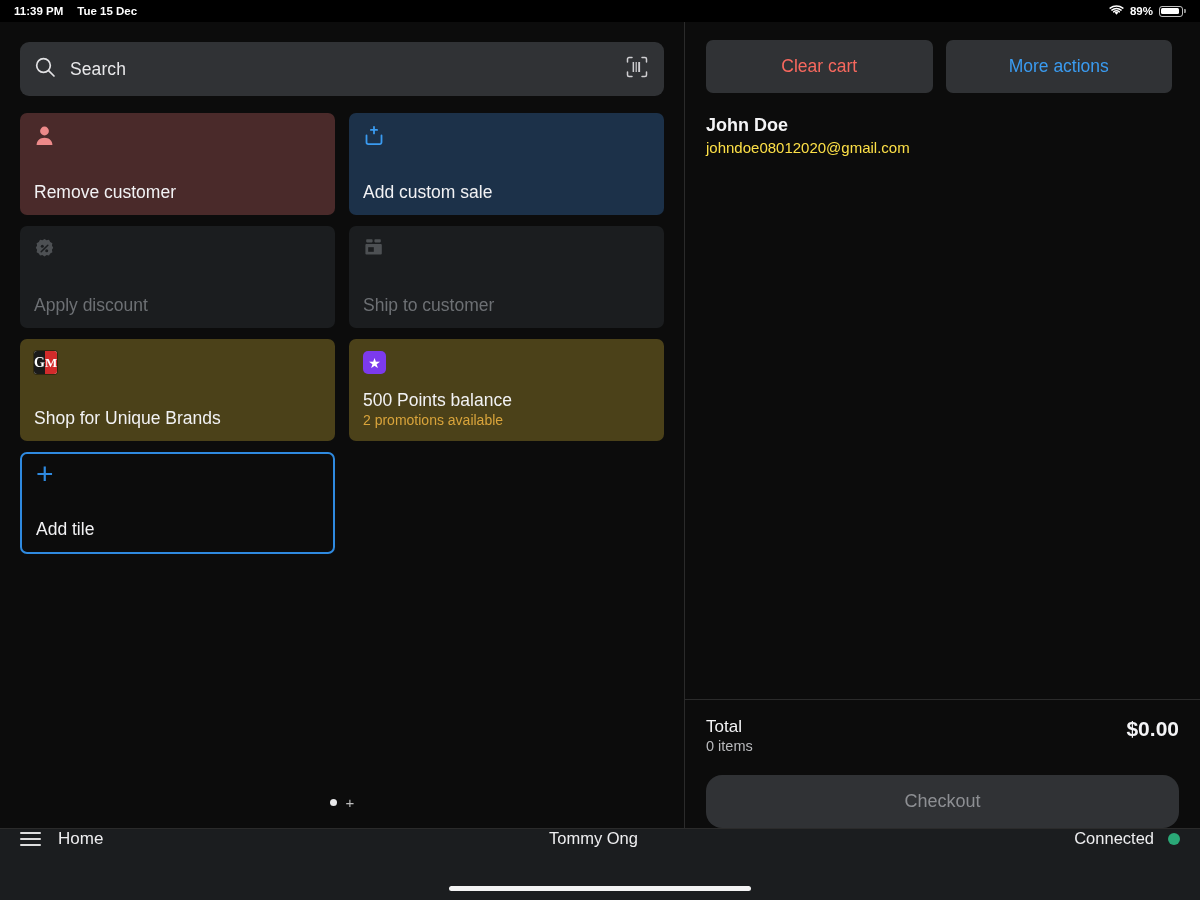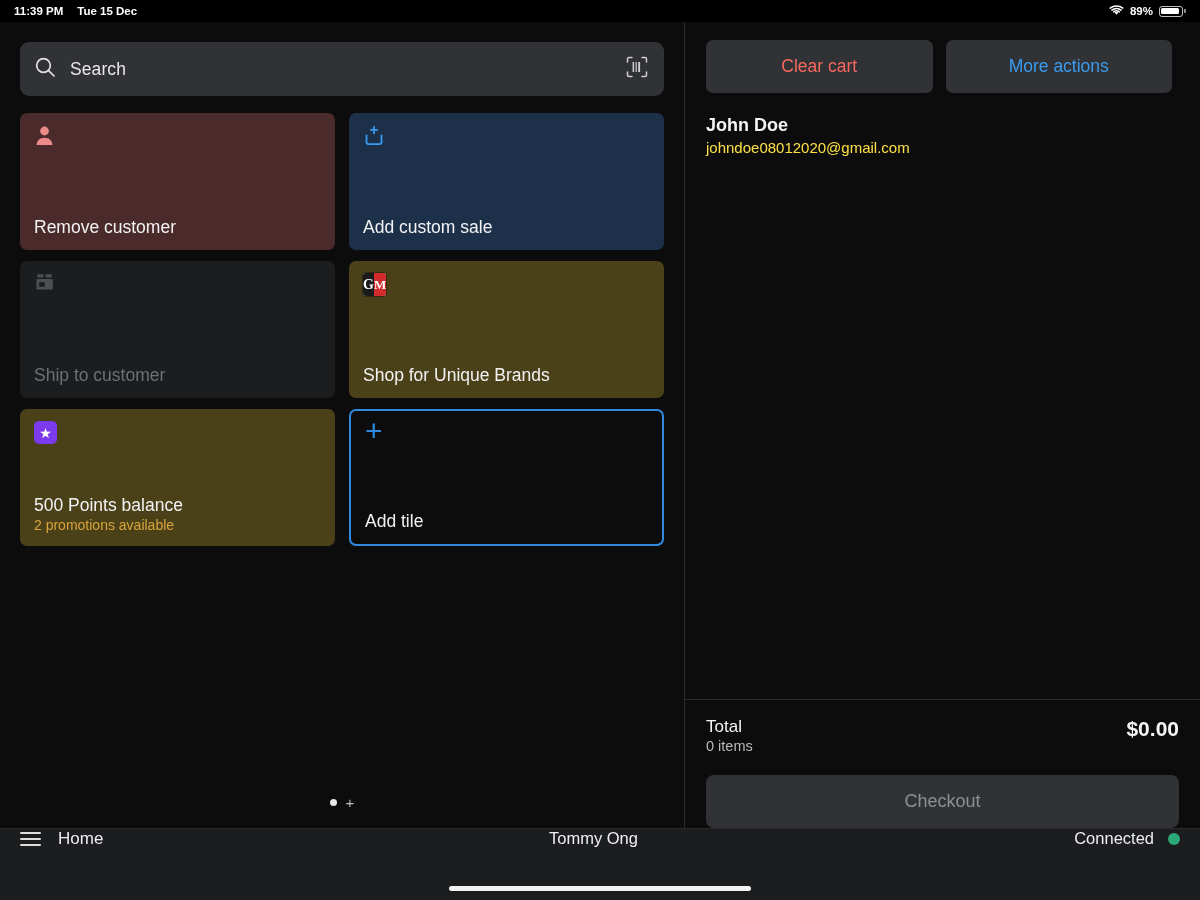"Remove customer" .tile { height: 137px -> 102px }
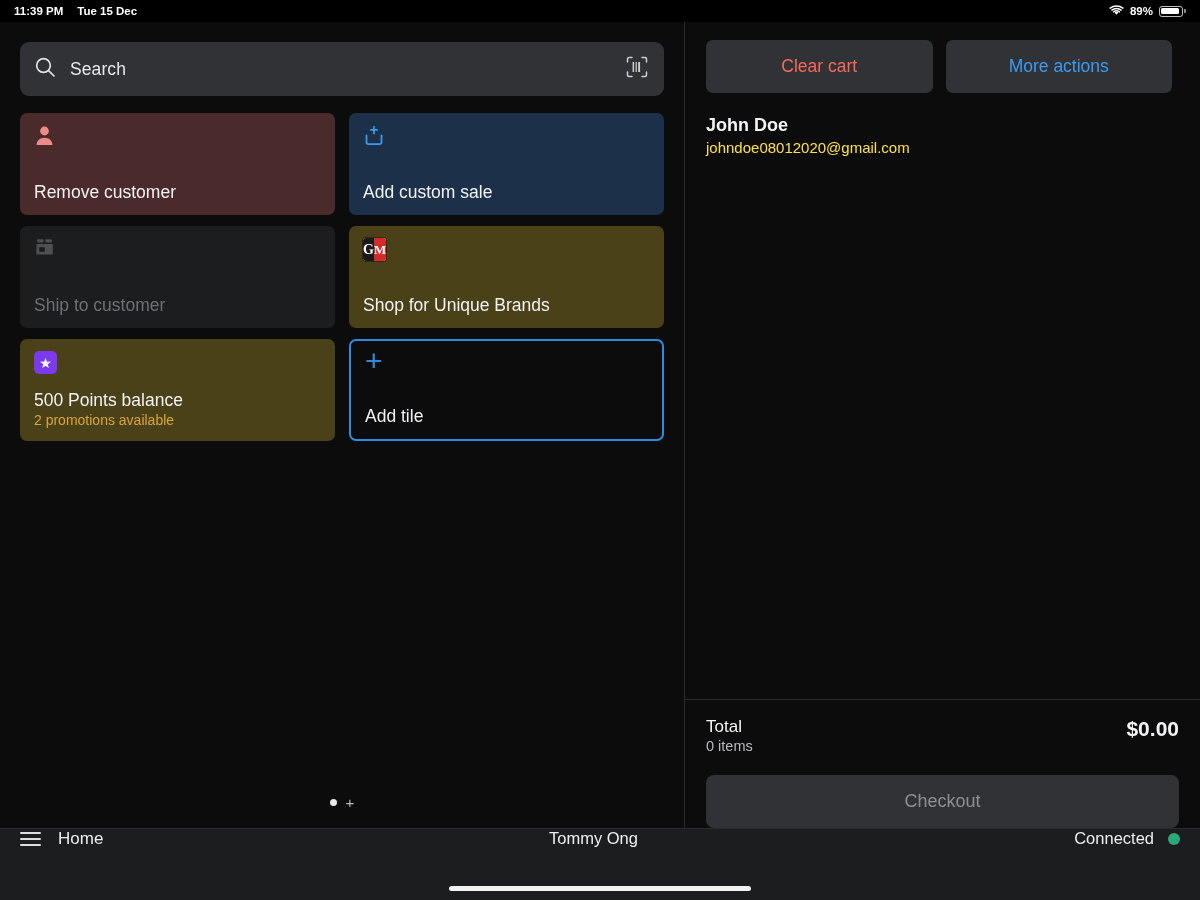"Apply discount" div.tile { html: none -> <div> <div> <svg> <path></path> <circle></circle> <circle></circle> <line></line> </svg> </div> <div> <span>Apply discount</span> </div> </div> }
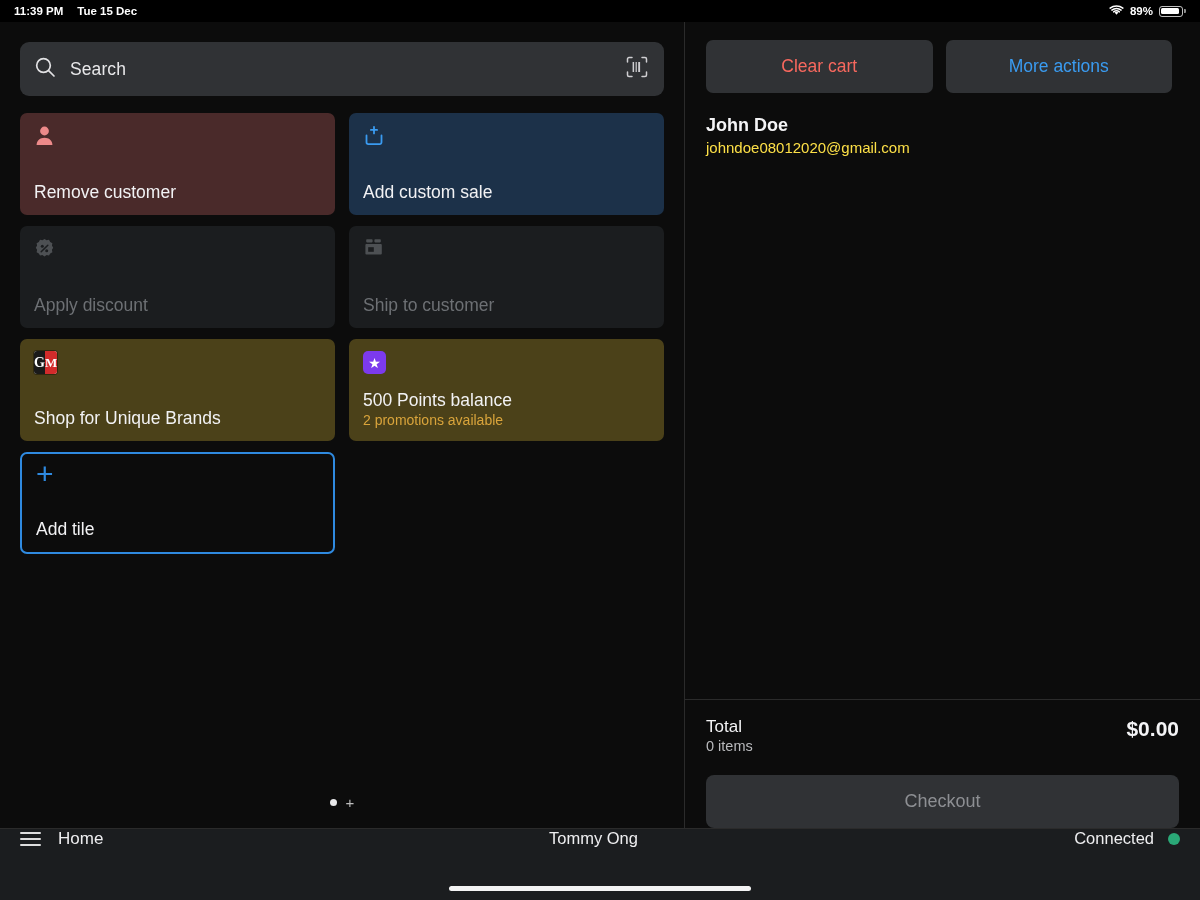"Checkout" .checkout-btn { border-radius: 8px -> 16px }
